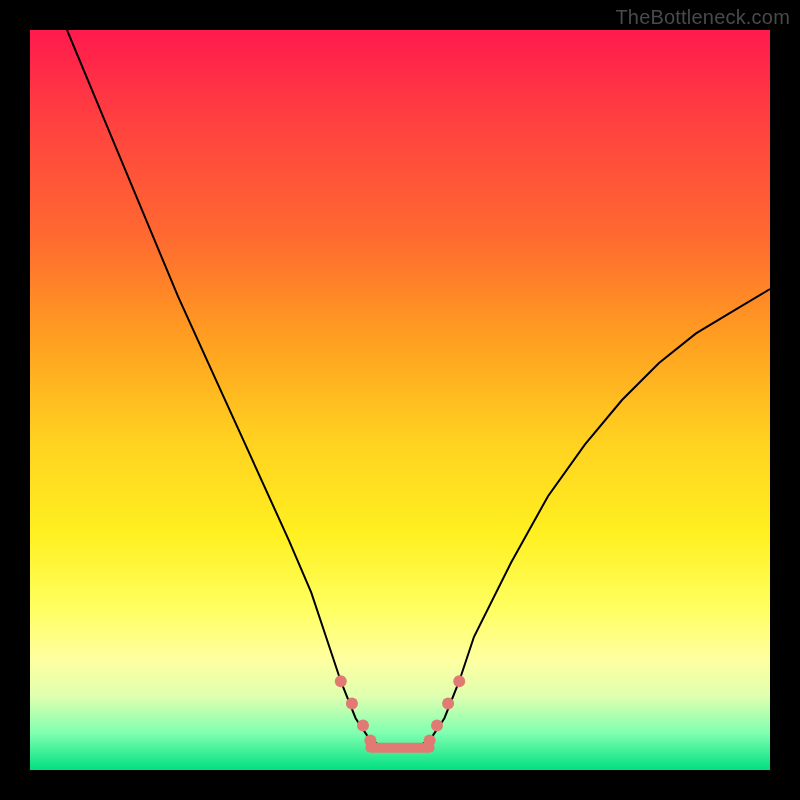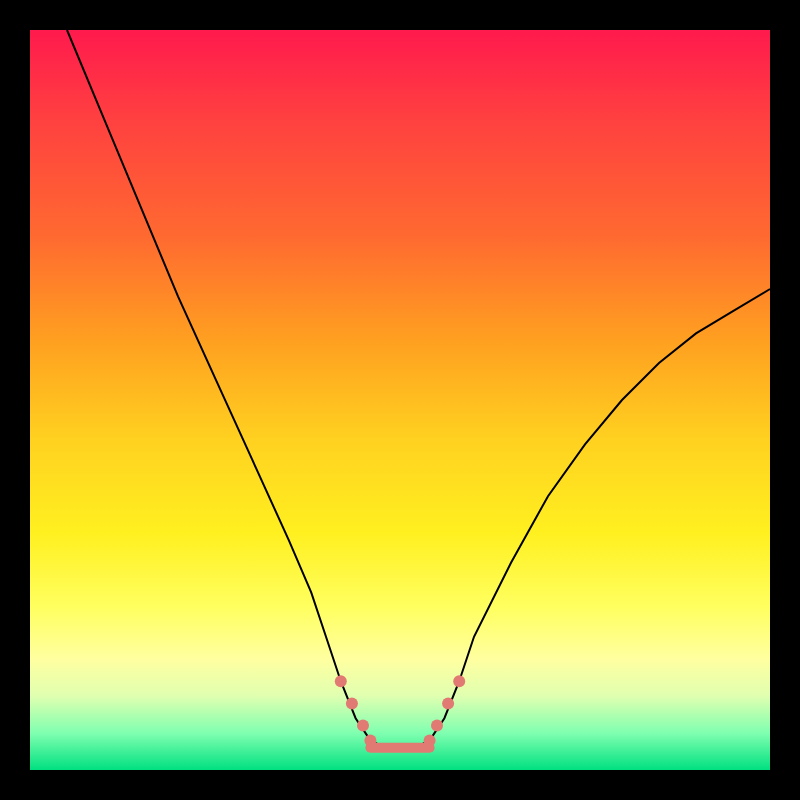"TheBottleneck.com" div.watermark { html: none -> <div>TheBottleneck.com</div> }
